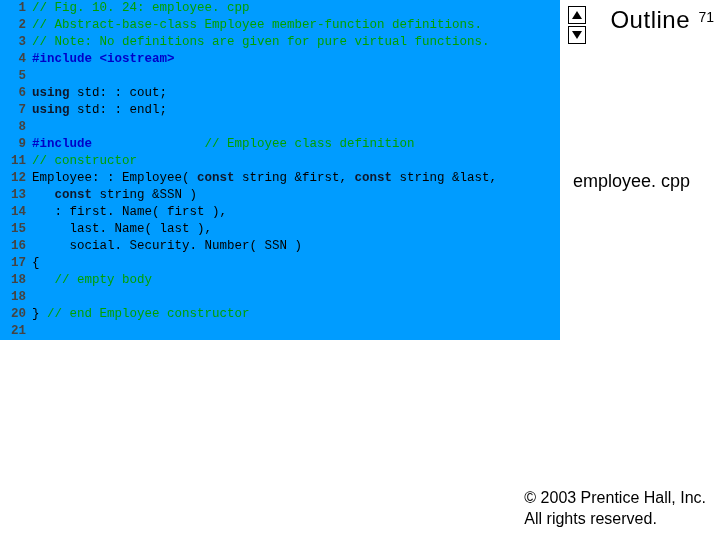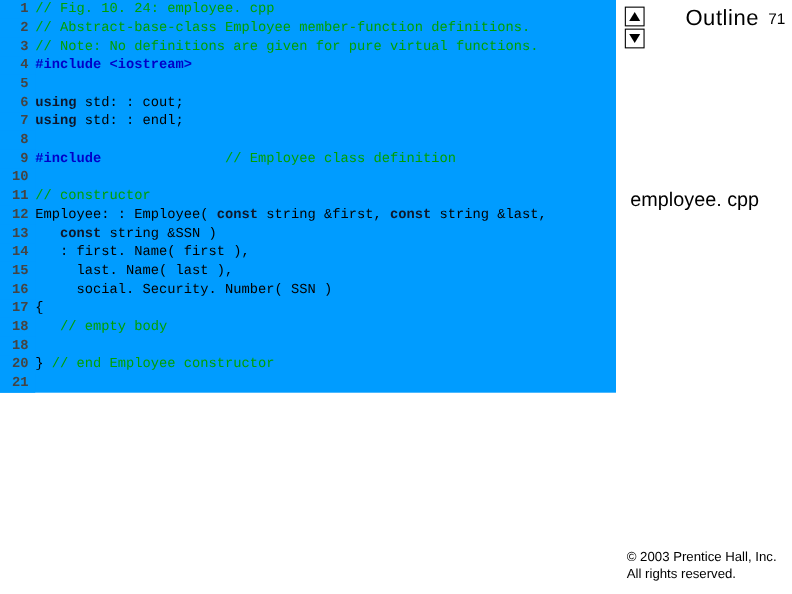"Outline" .outline-title { font-size: 20px -> 24px }
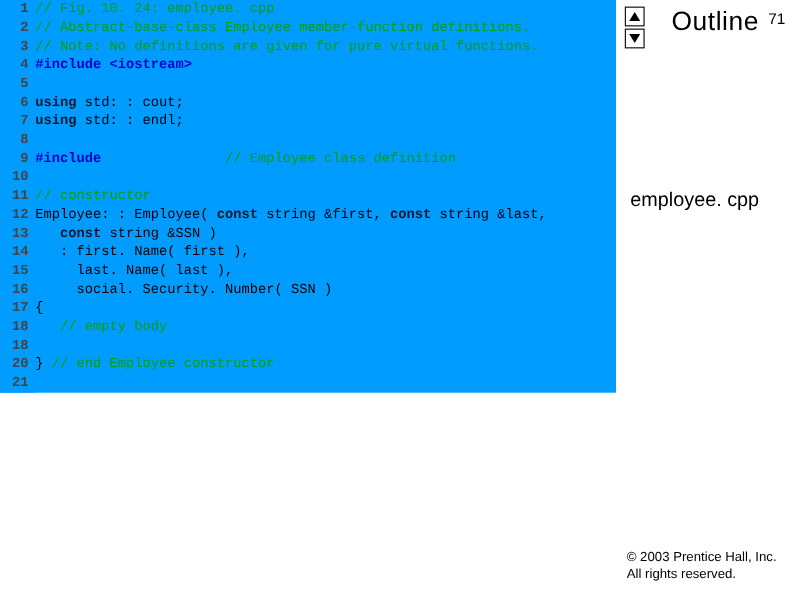"10" div.code-row { html: <div><div>10</div><div></div></div> -> none }
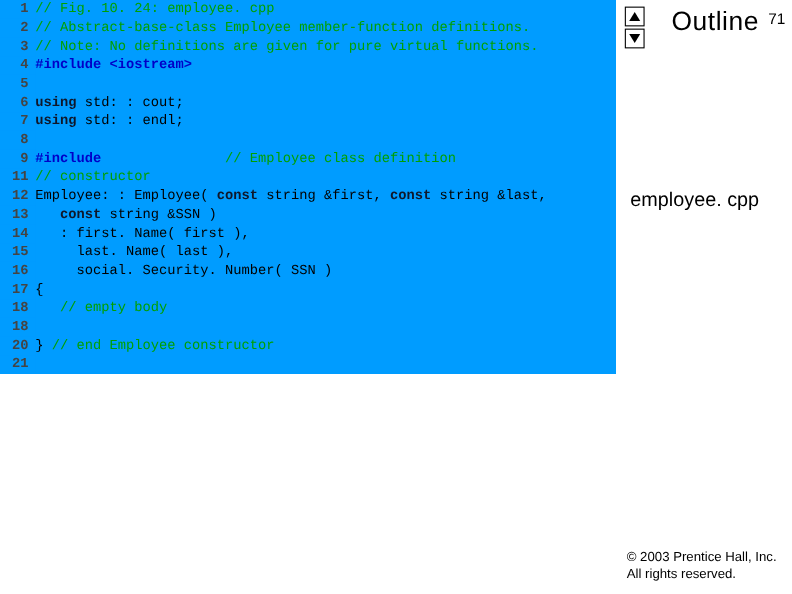"© 2003 Prentice Hall, Inc." .copyright { font-size: 12px -> 16px }
